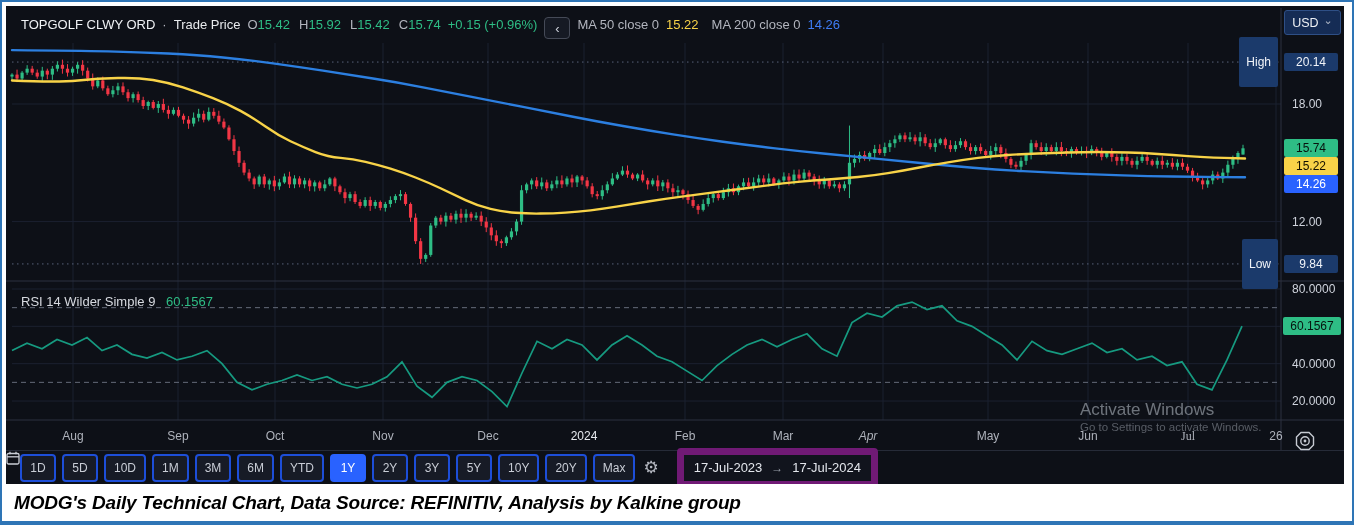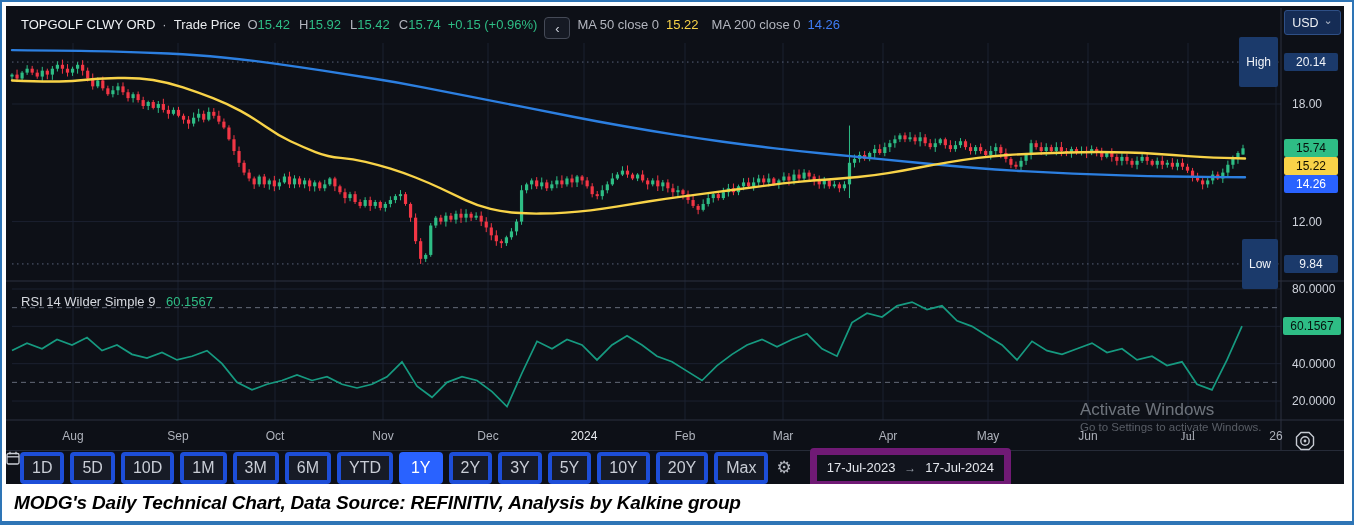"Apr" span.tlabel { font-style: none -> italic; left: 882px -> 862px }
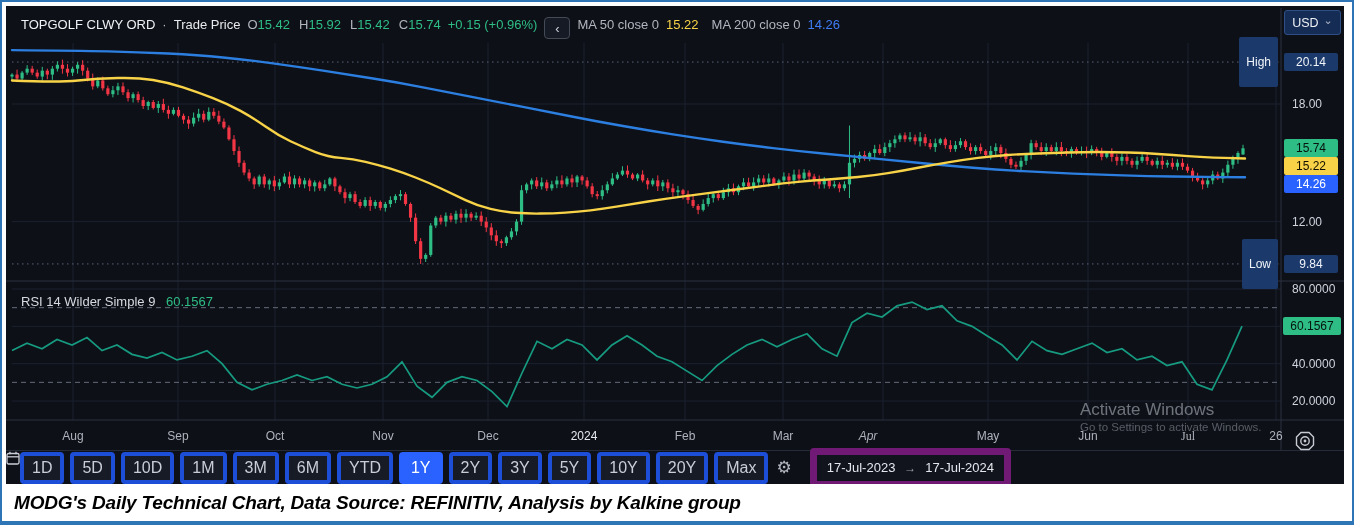"1D" .tf-btn { border: 4px solid #1d4ed8 -> 2px solid #1d4ed8; font-size: 16px -> 12px }
